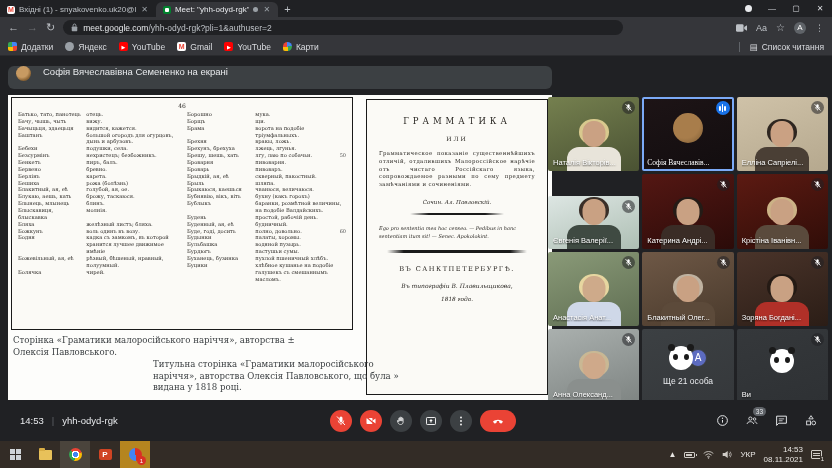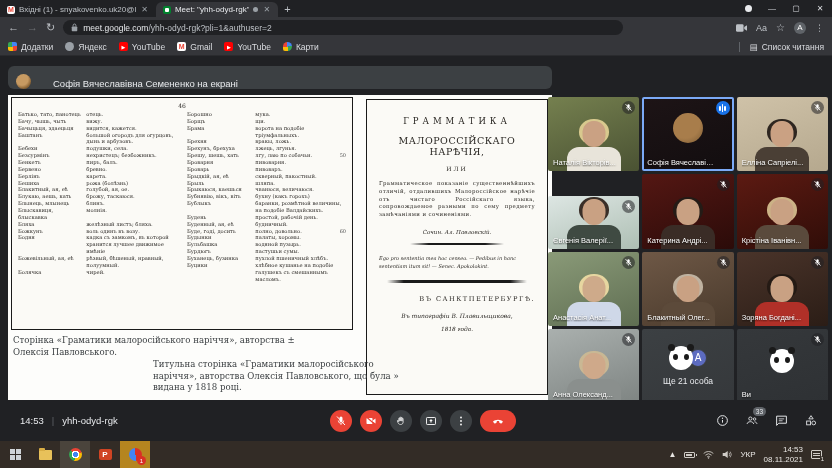"Софія Вячеславівна Семененко на екрані" #banner { align-items: flex-end -> flex-start; gap: 22px -> 12px }
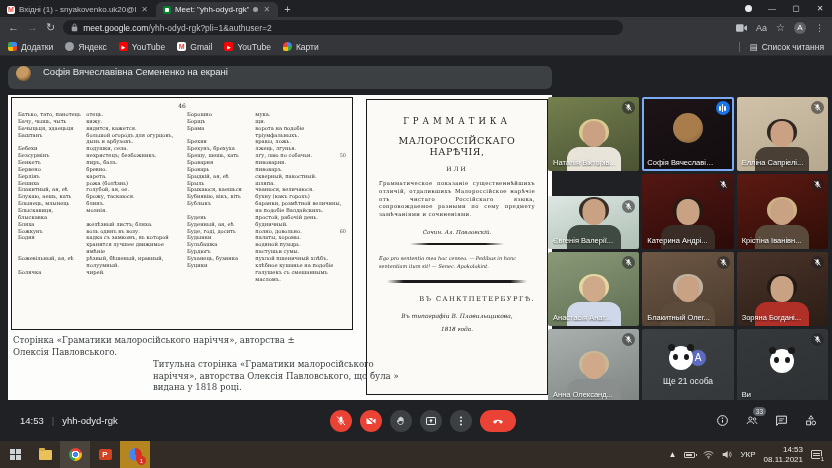"МАЛОРОССІЙСКАГО НАРѢЧІЯ," div.t-big2 { html: <div>МАЛОРОССІЙСКАГО НАРѢЧІЯ,</div> -> none }
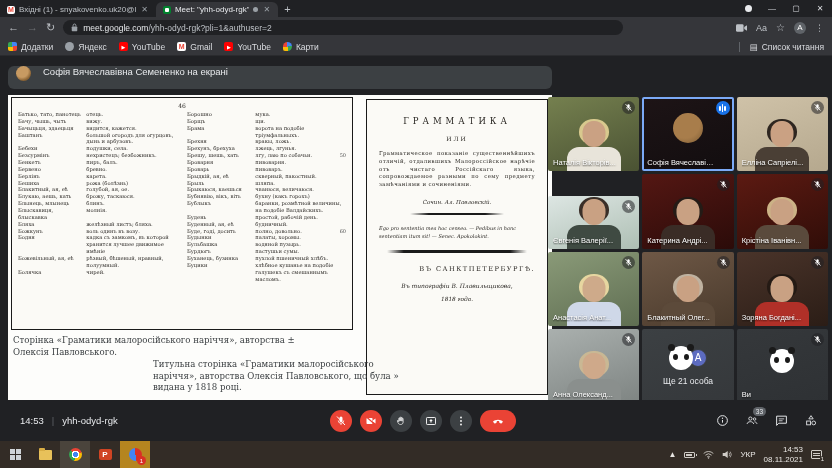"Софія Вячеславів..." .tile.active { font-family: none -> Liberation Serif, serif }
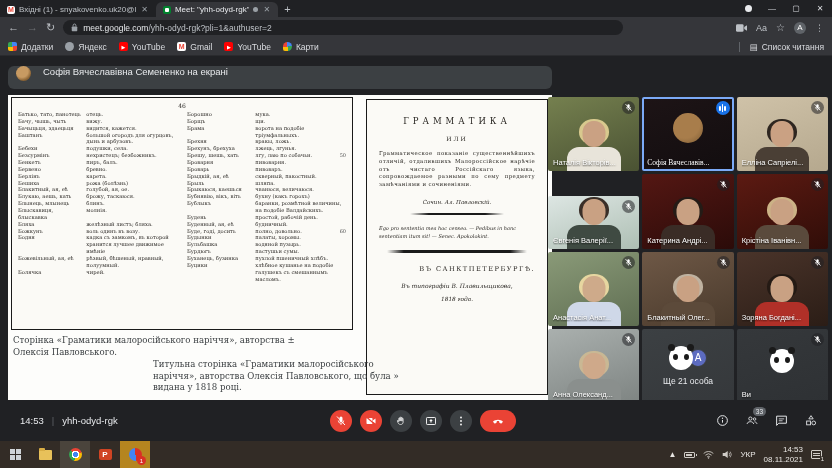"ВЪ САНКТПЕТЕРБУРГѢ." .t-city { text-align: right -> none }
